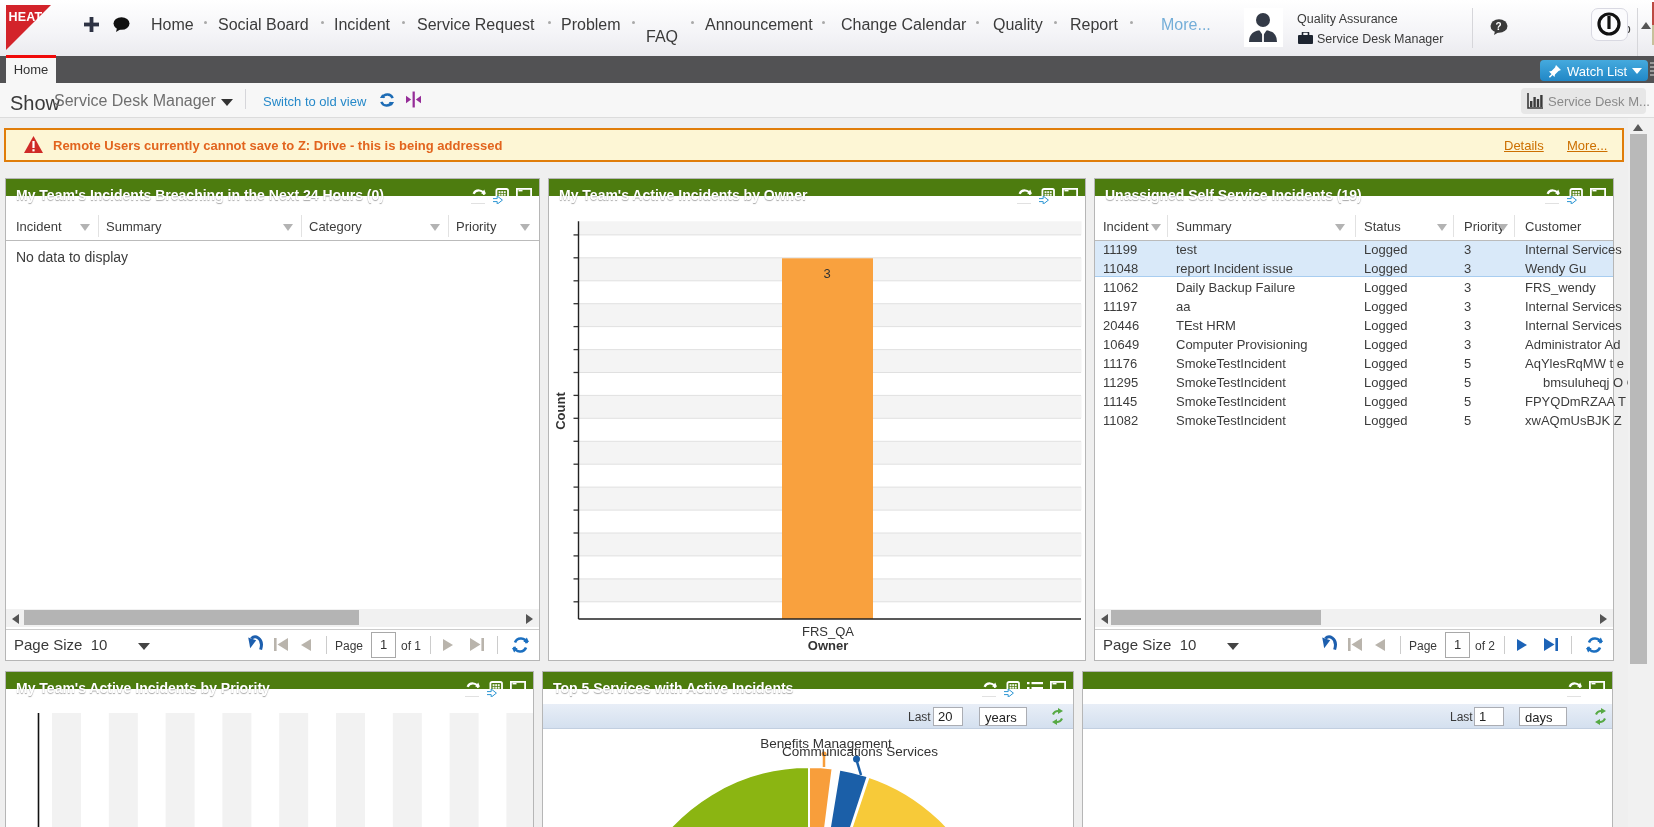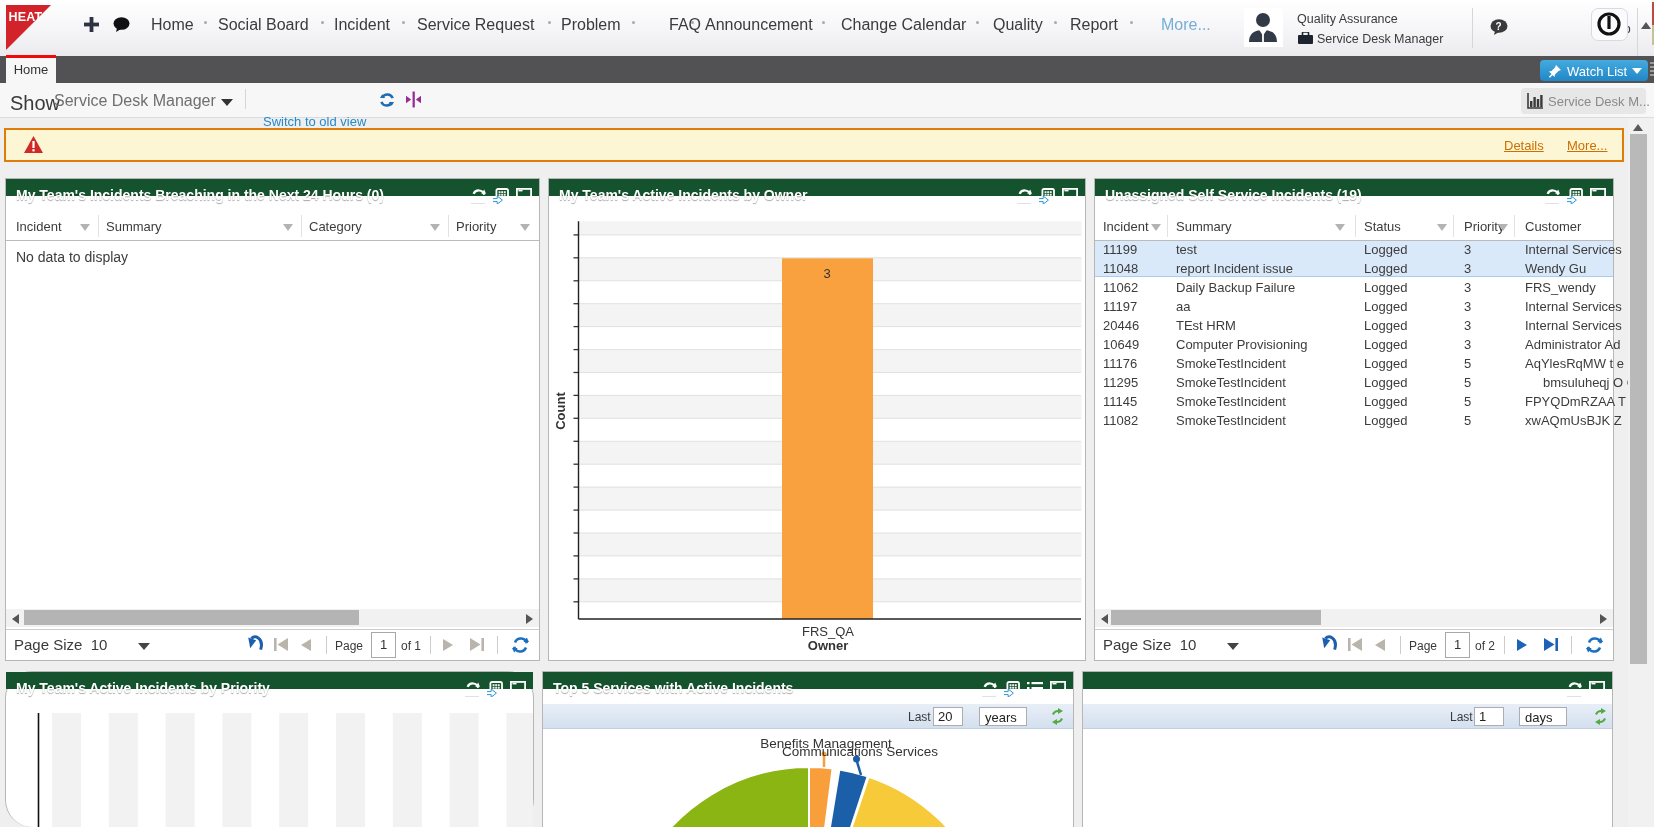"FAQ" span.abs { left: 669px -> 646px; margin-top: none -> 12px }
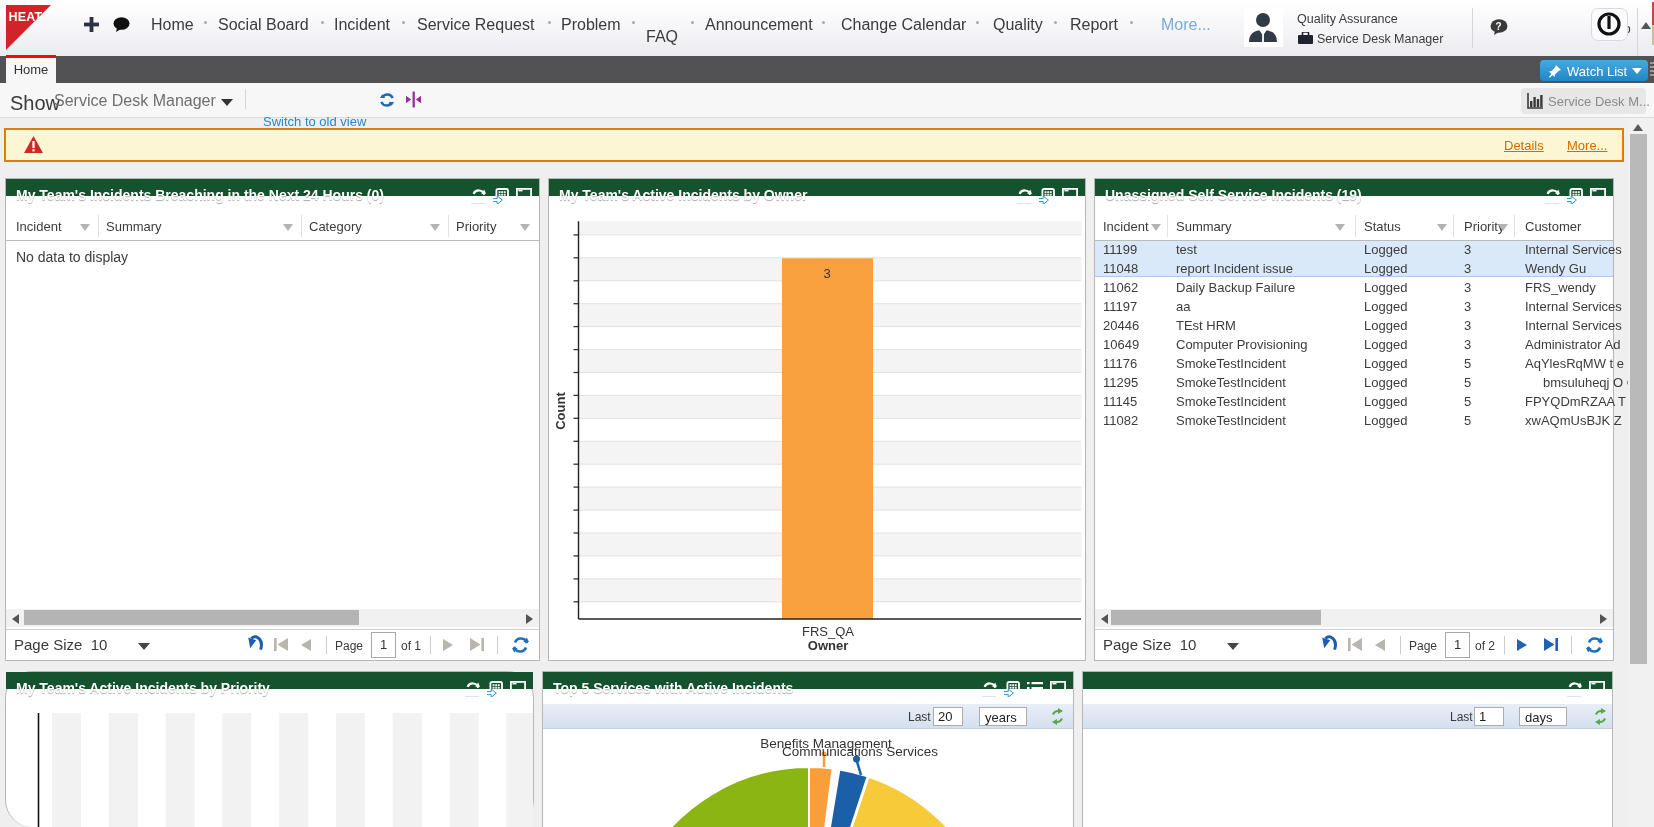"Switch to old view" #switchold { margin-top: 20px -> none }
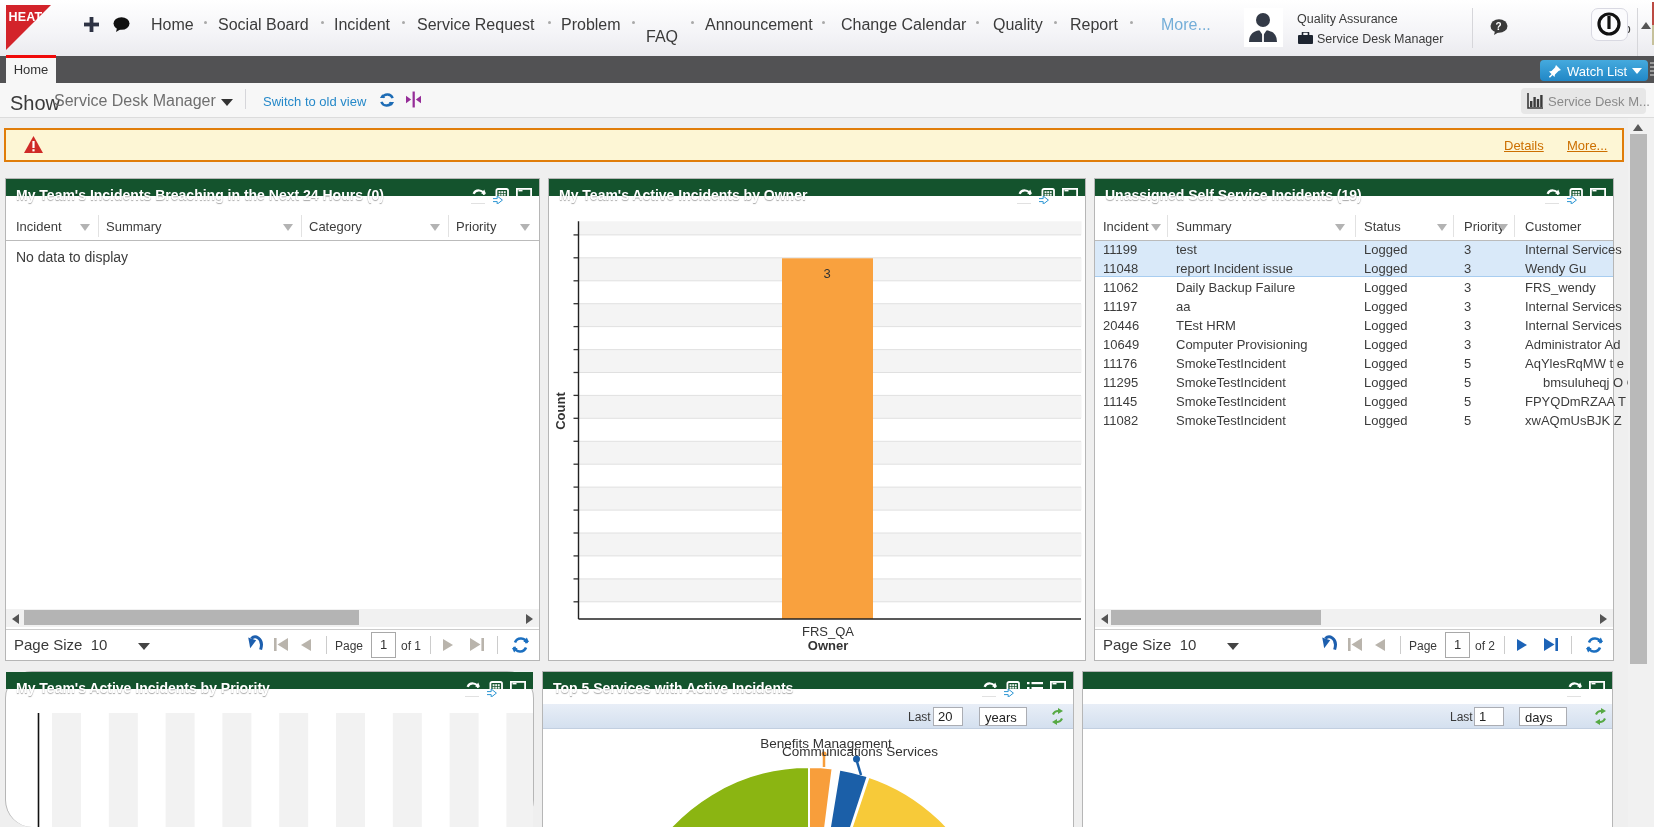"Remote Users currently cannot save" span.abs { html: none -> <span>Remote Users currently cannot save to Z: Drive - this is being addressed</span> }
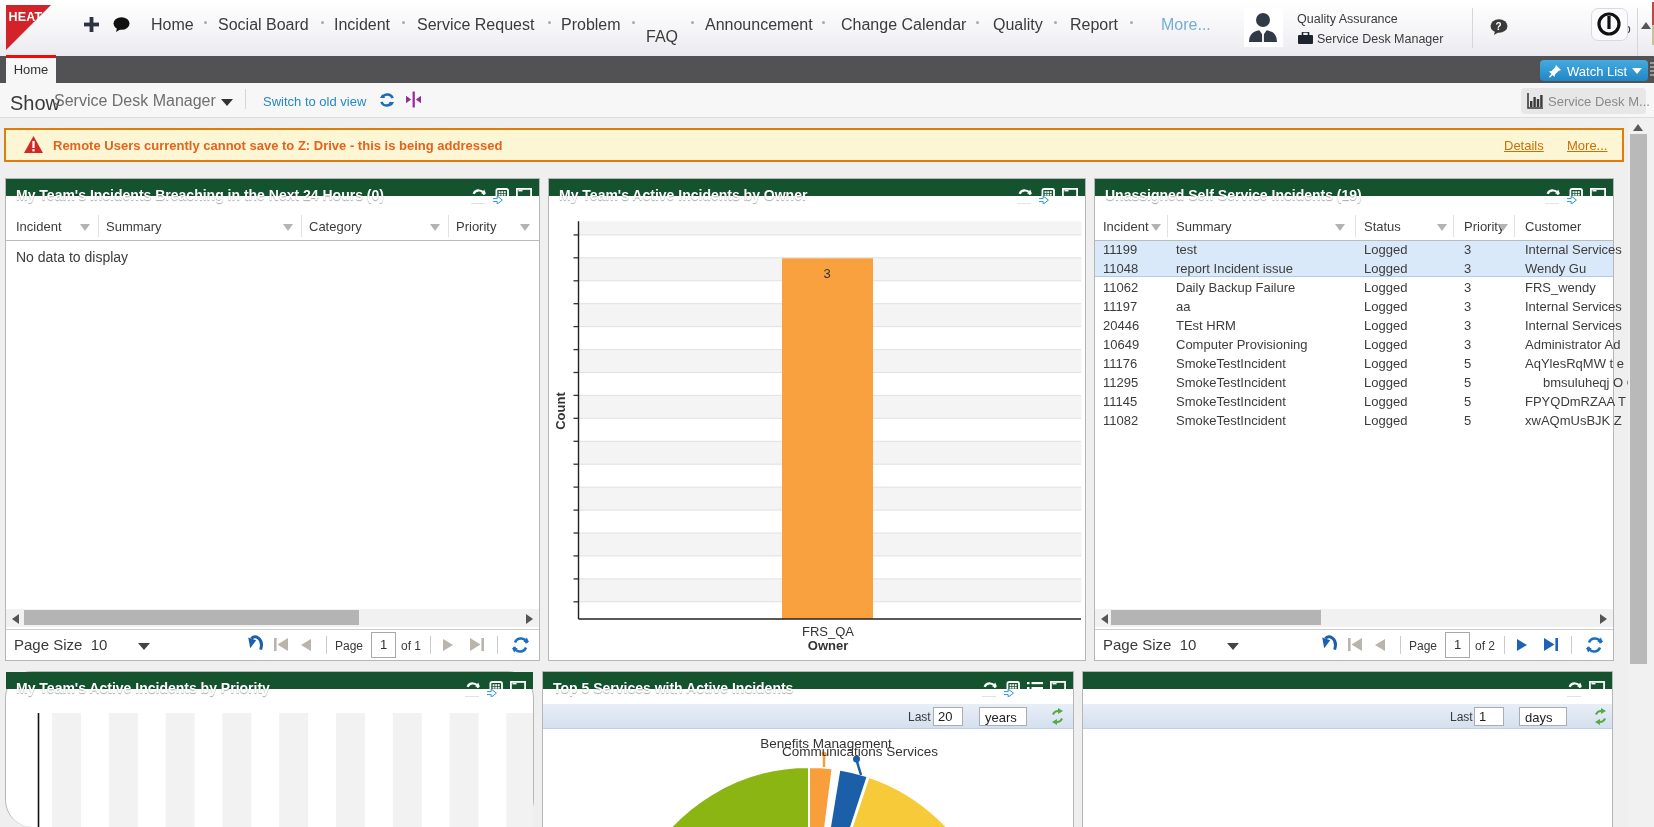"My Team's Incidents Breaching in" .phead { background: #14532d -> #4d7c0f }
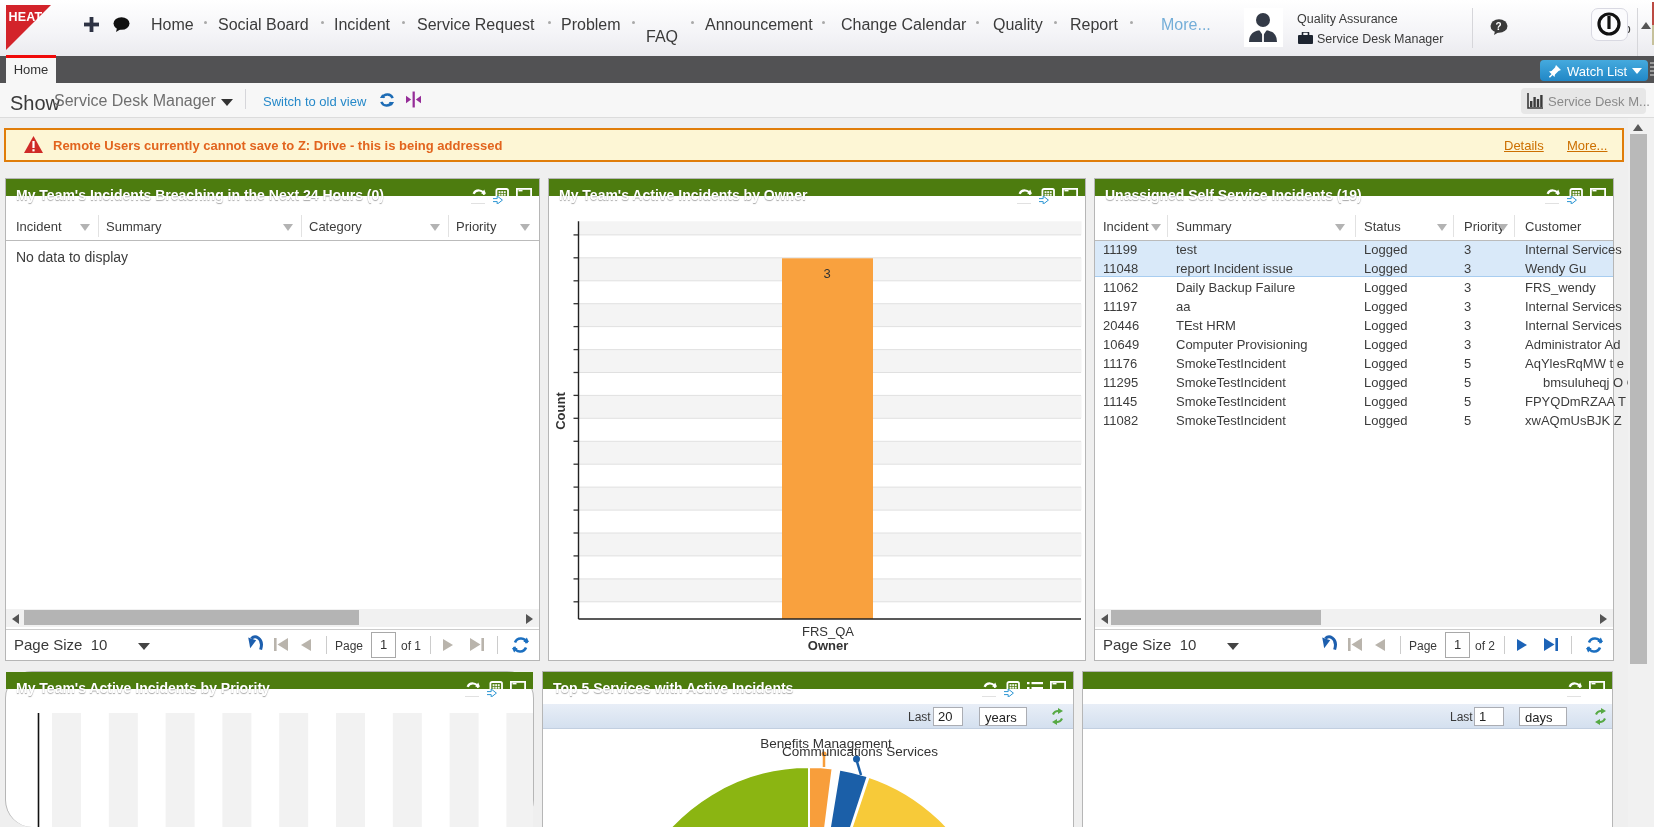"My Team's Active Incidents by Priority" div.abs { border-radius: 27px -> none }
